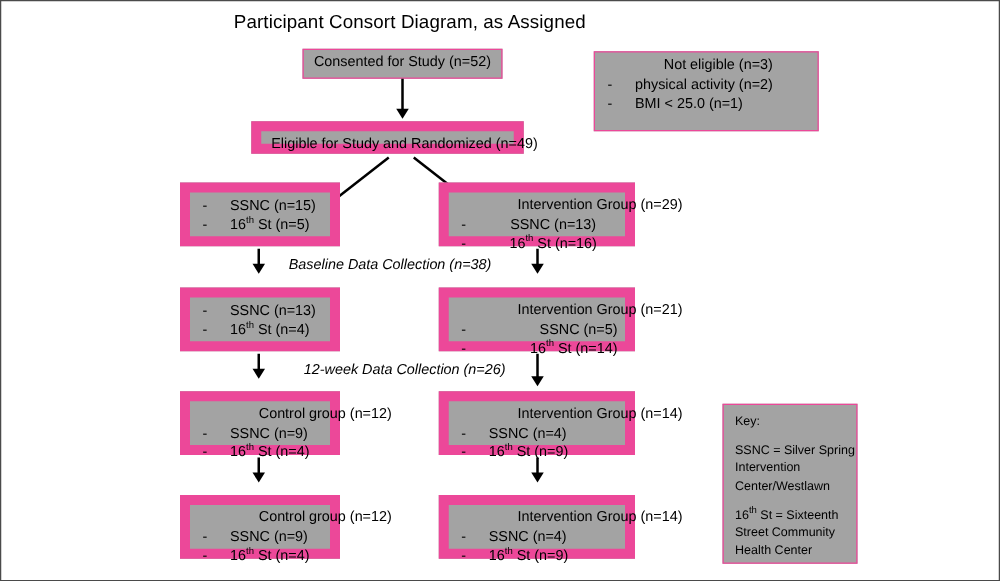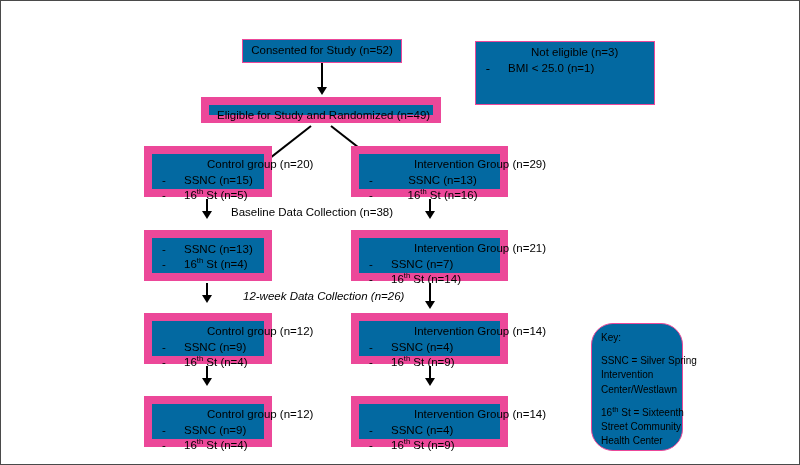"Participant Consort Diagram, as Assigned" div.title { html: none -> <div>Participant Consort Diagram, as Assigned</div> }
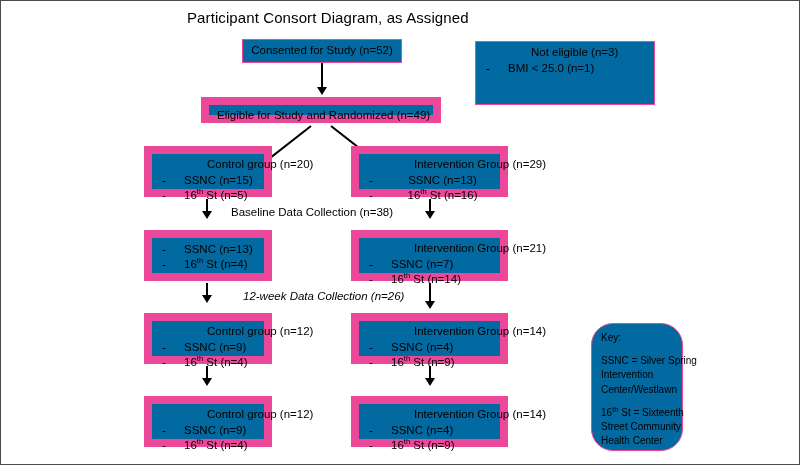"Consented for Study (n=52)" .box { background: #0369a1 -> #a3a3a3 }
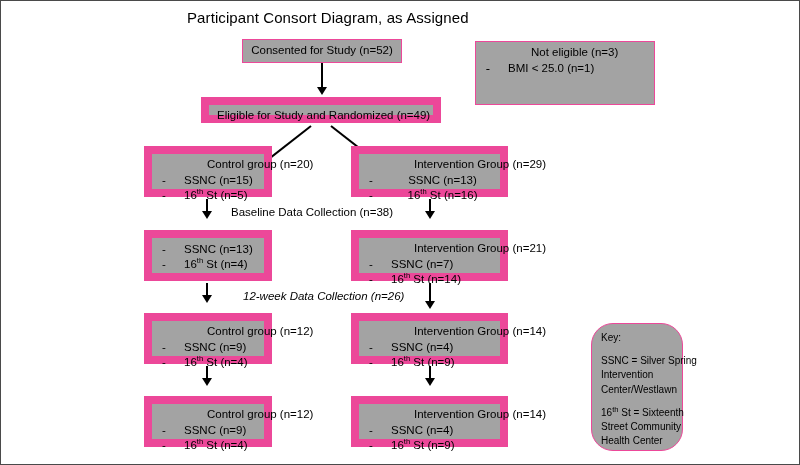"physical activity (n=2)" li { html: none -> <li><span>physical activity (n=2)</span></li> }
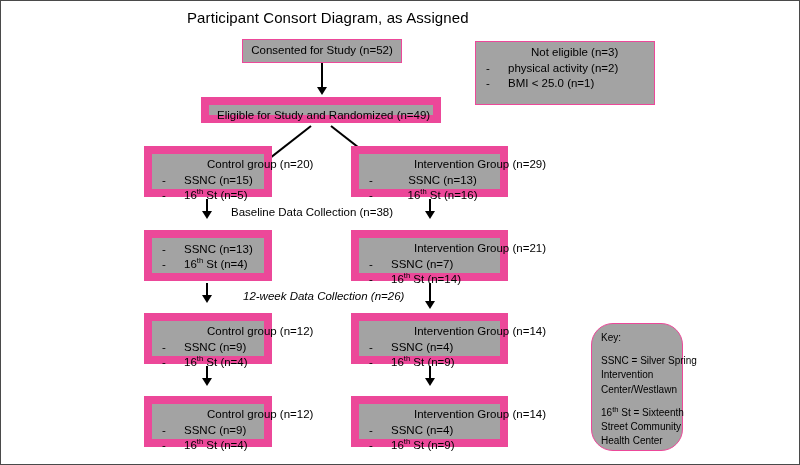"Eligible for Study and Randomized" div.box { width: 240px -> 218px }
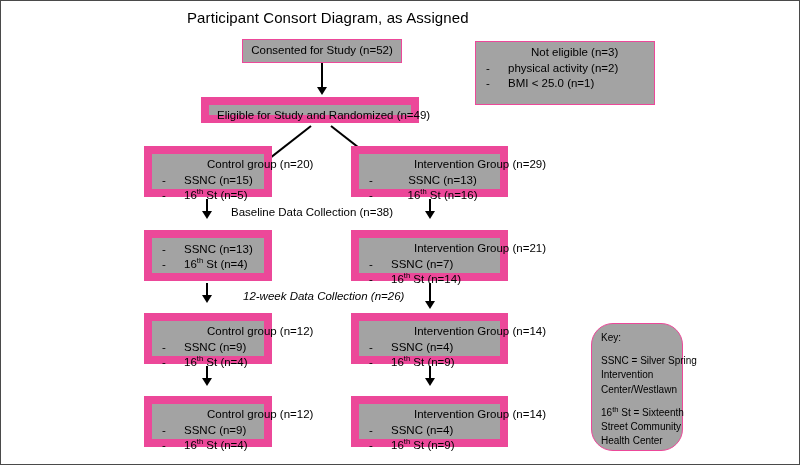"Control group (n=20)" div.box-title { html: <div>Control group (n=20)</div> -> none }
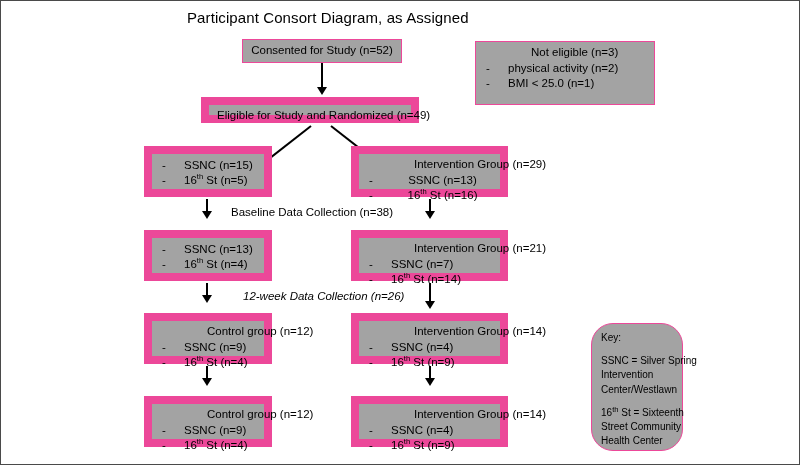"Baseline Data Collection (n=38)" div.steplabel { font-style: none -> italic }
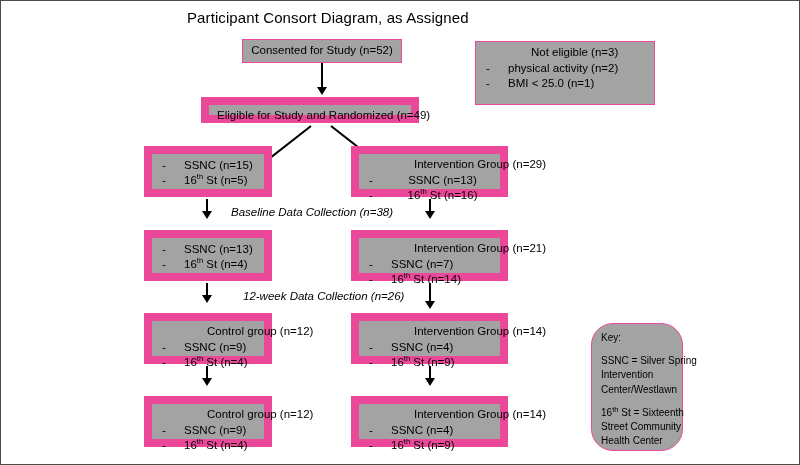"Intervention Group (n=21)" div.box { text-align: none -> right }
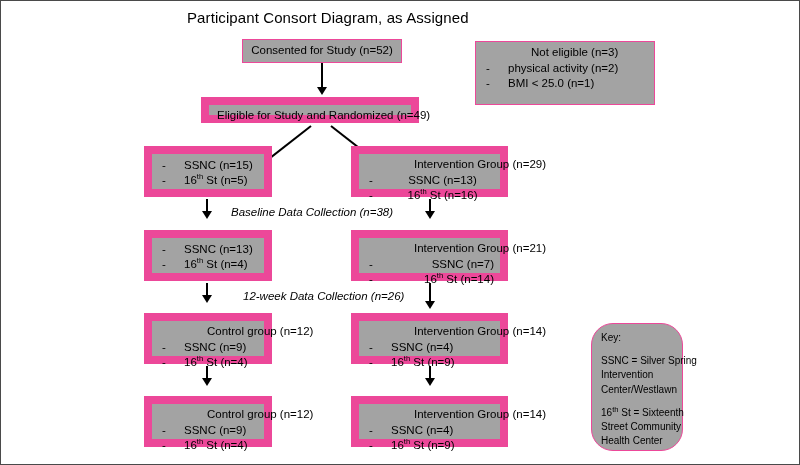"SSNC (n=7)" span { text: 7 -> 5 }
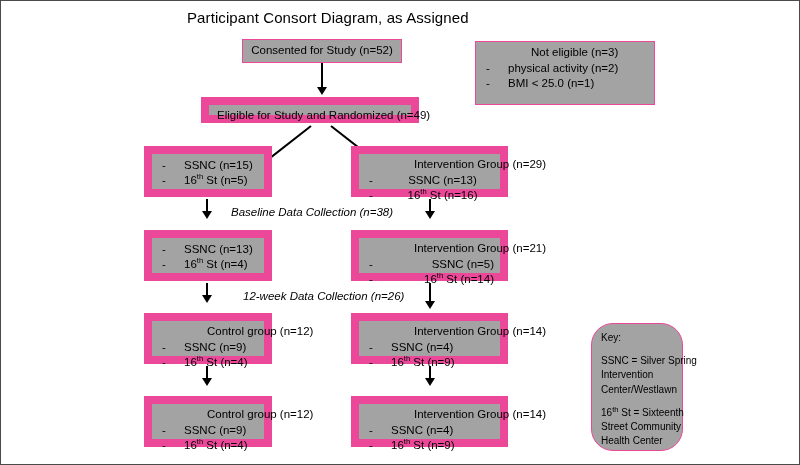"Key:" div.box { border-radius: 22px -> none; left: 590px -> 577px; width: 92px -> 108px }
